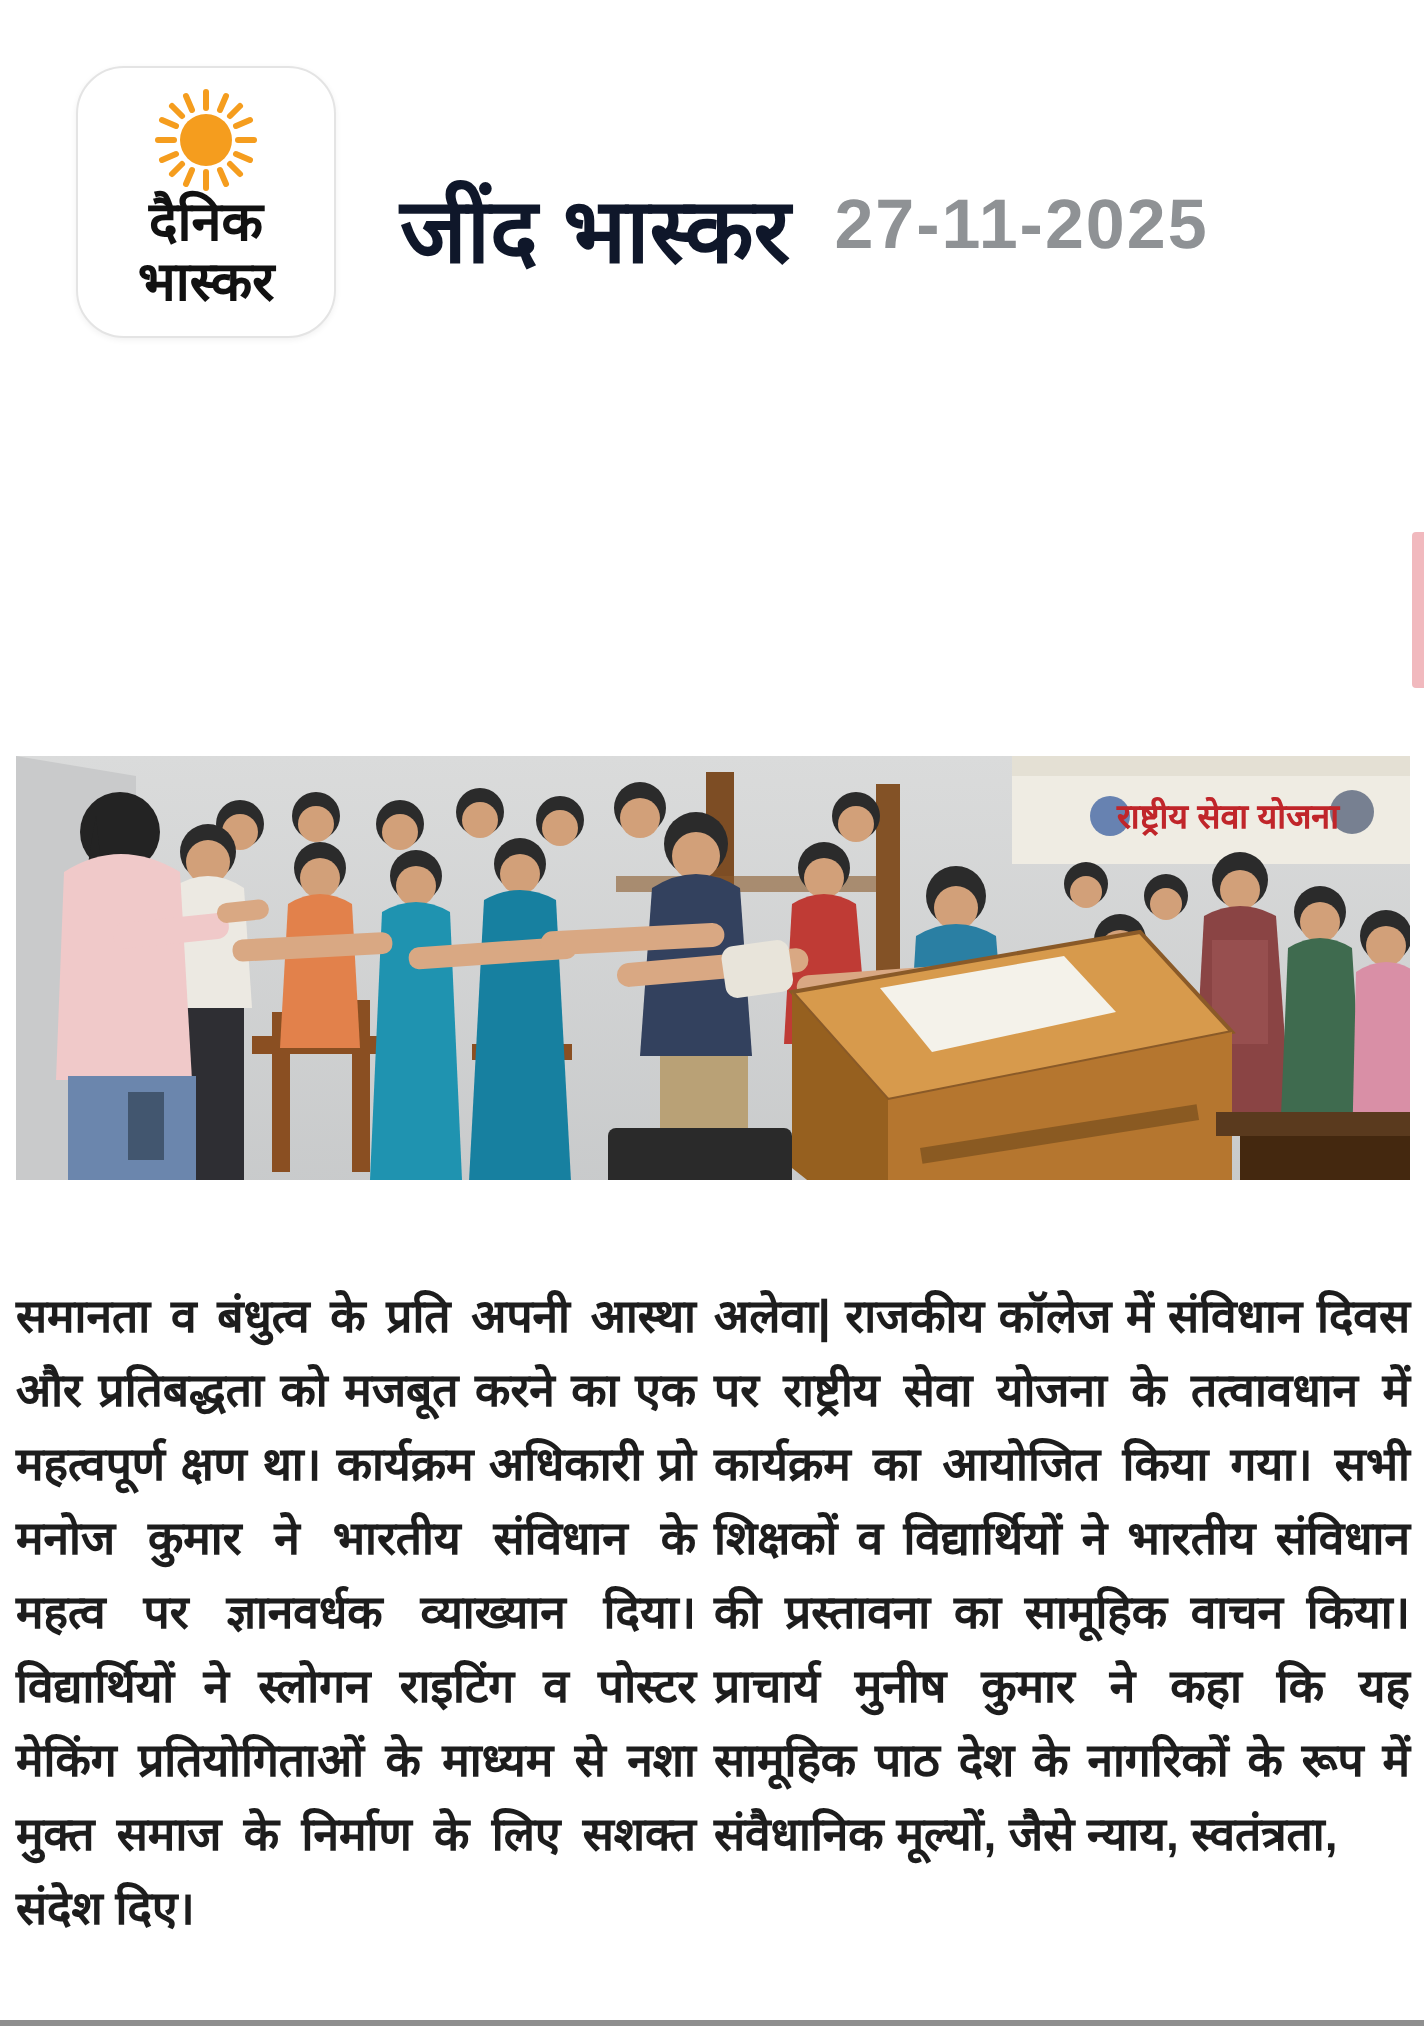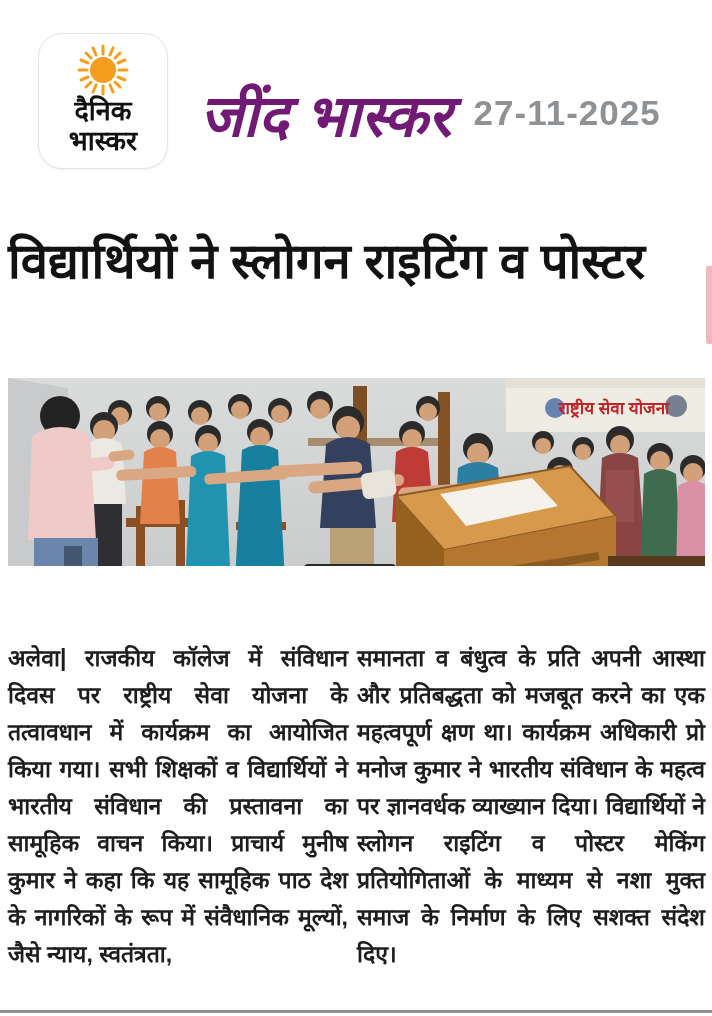"जींद भास्कर" .paper-title { color: #701a75 -> #0f172a; font-size: 58px -> 45px; font-style: italic -> none }
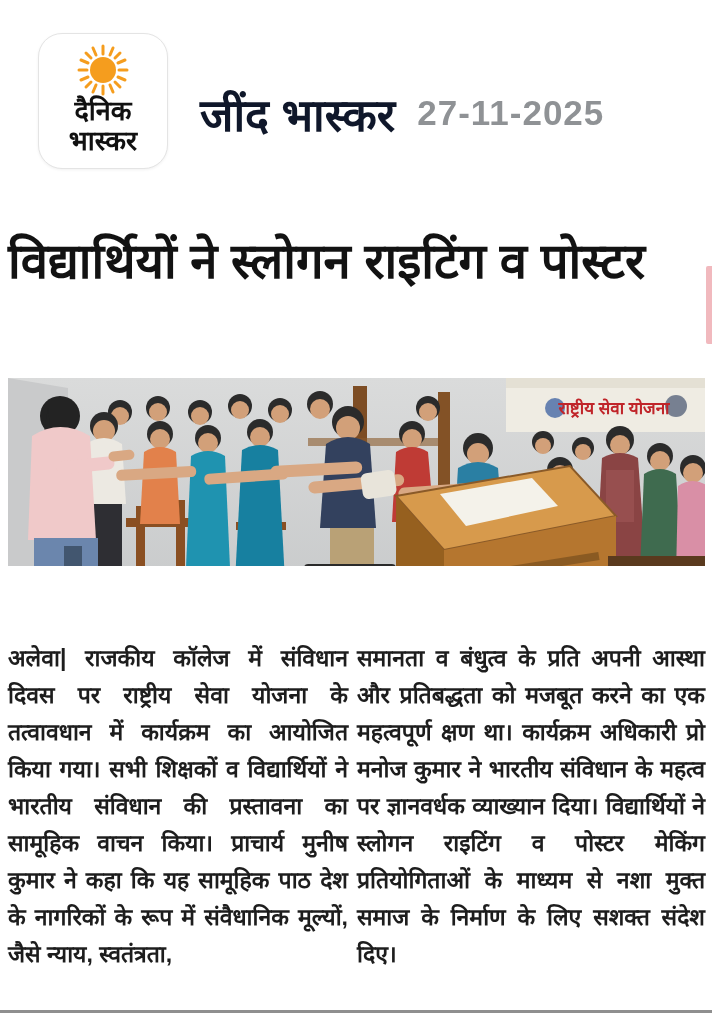"विद्यार्थियों ने स्लोगन राइटिंग व" span.hl-line { html: <span>विद्यार्थियों ने स्लोगन राइटिंग व पोस्टर</span> -> none }
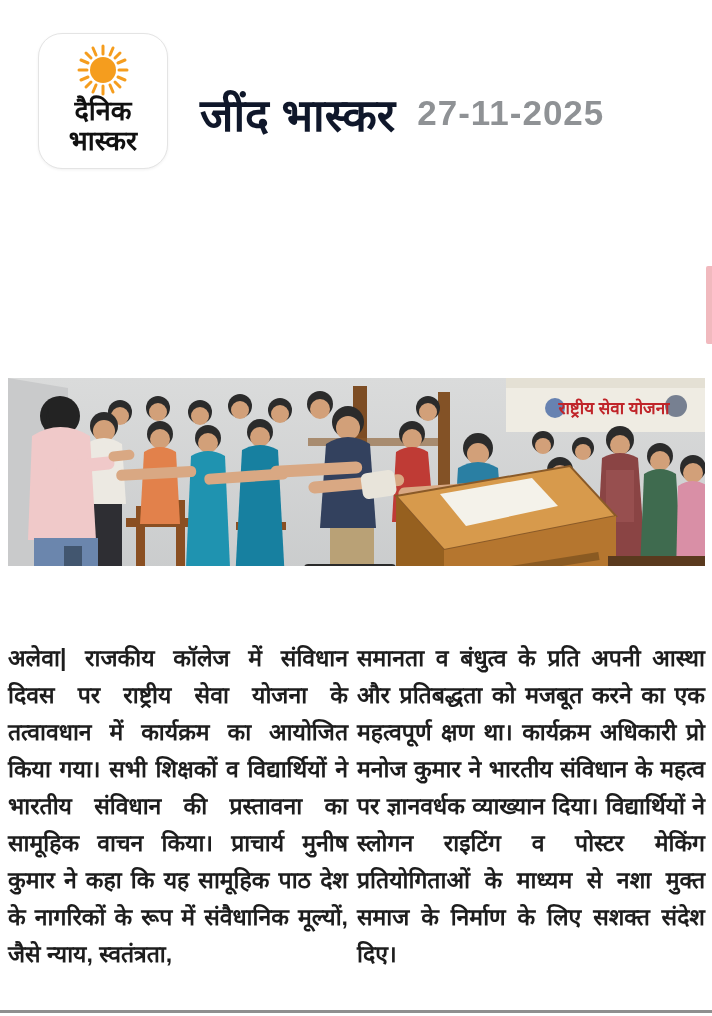"राष्ट्रीय सेवा योजना" .photo { height: 188px -> 212px }
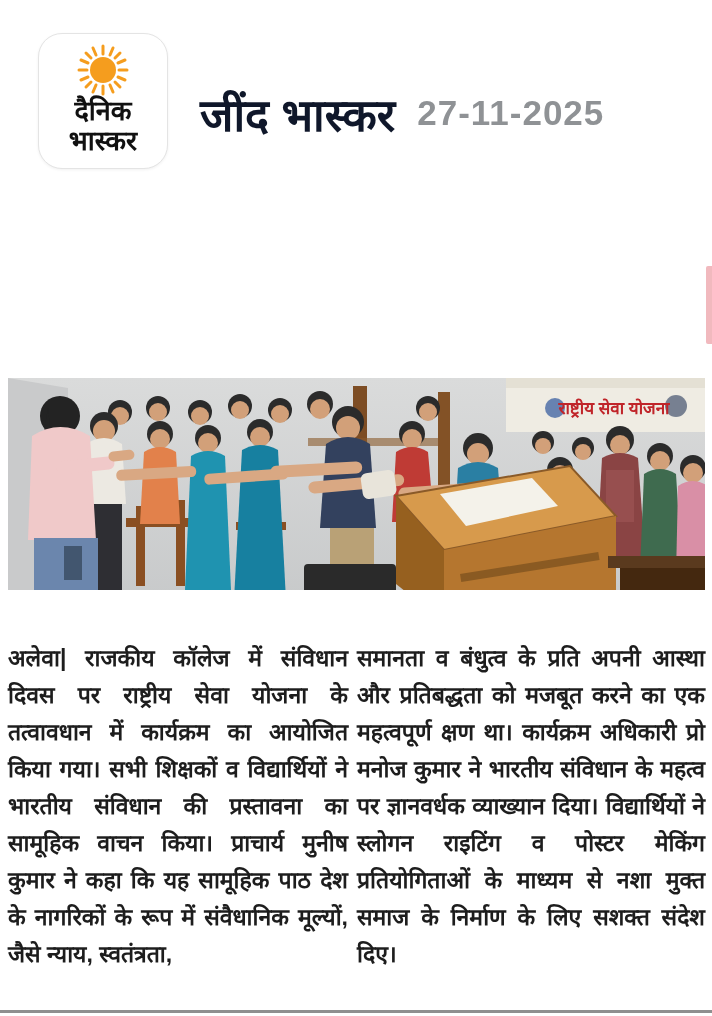"अलेवा| राजकीय कॉलेज में संविधान" div.col { order: before "समानता व बंधुत्व के प्रति" -> after "समानता व बंधुत्व के प्रति" }
